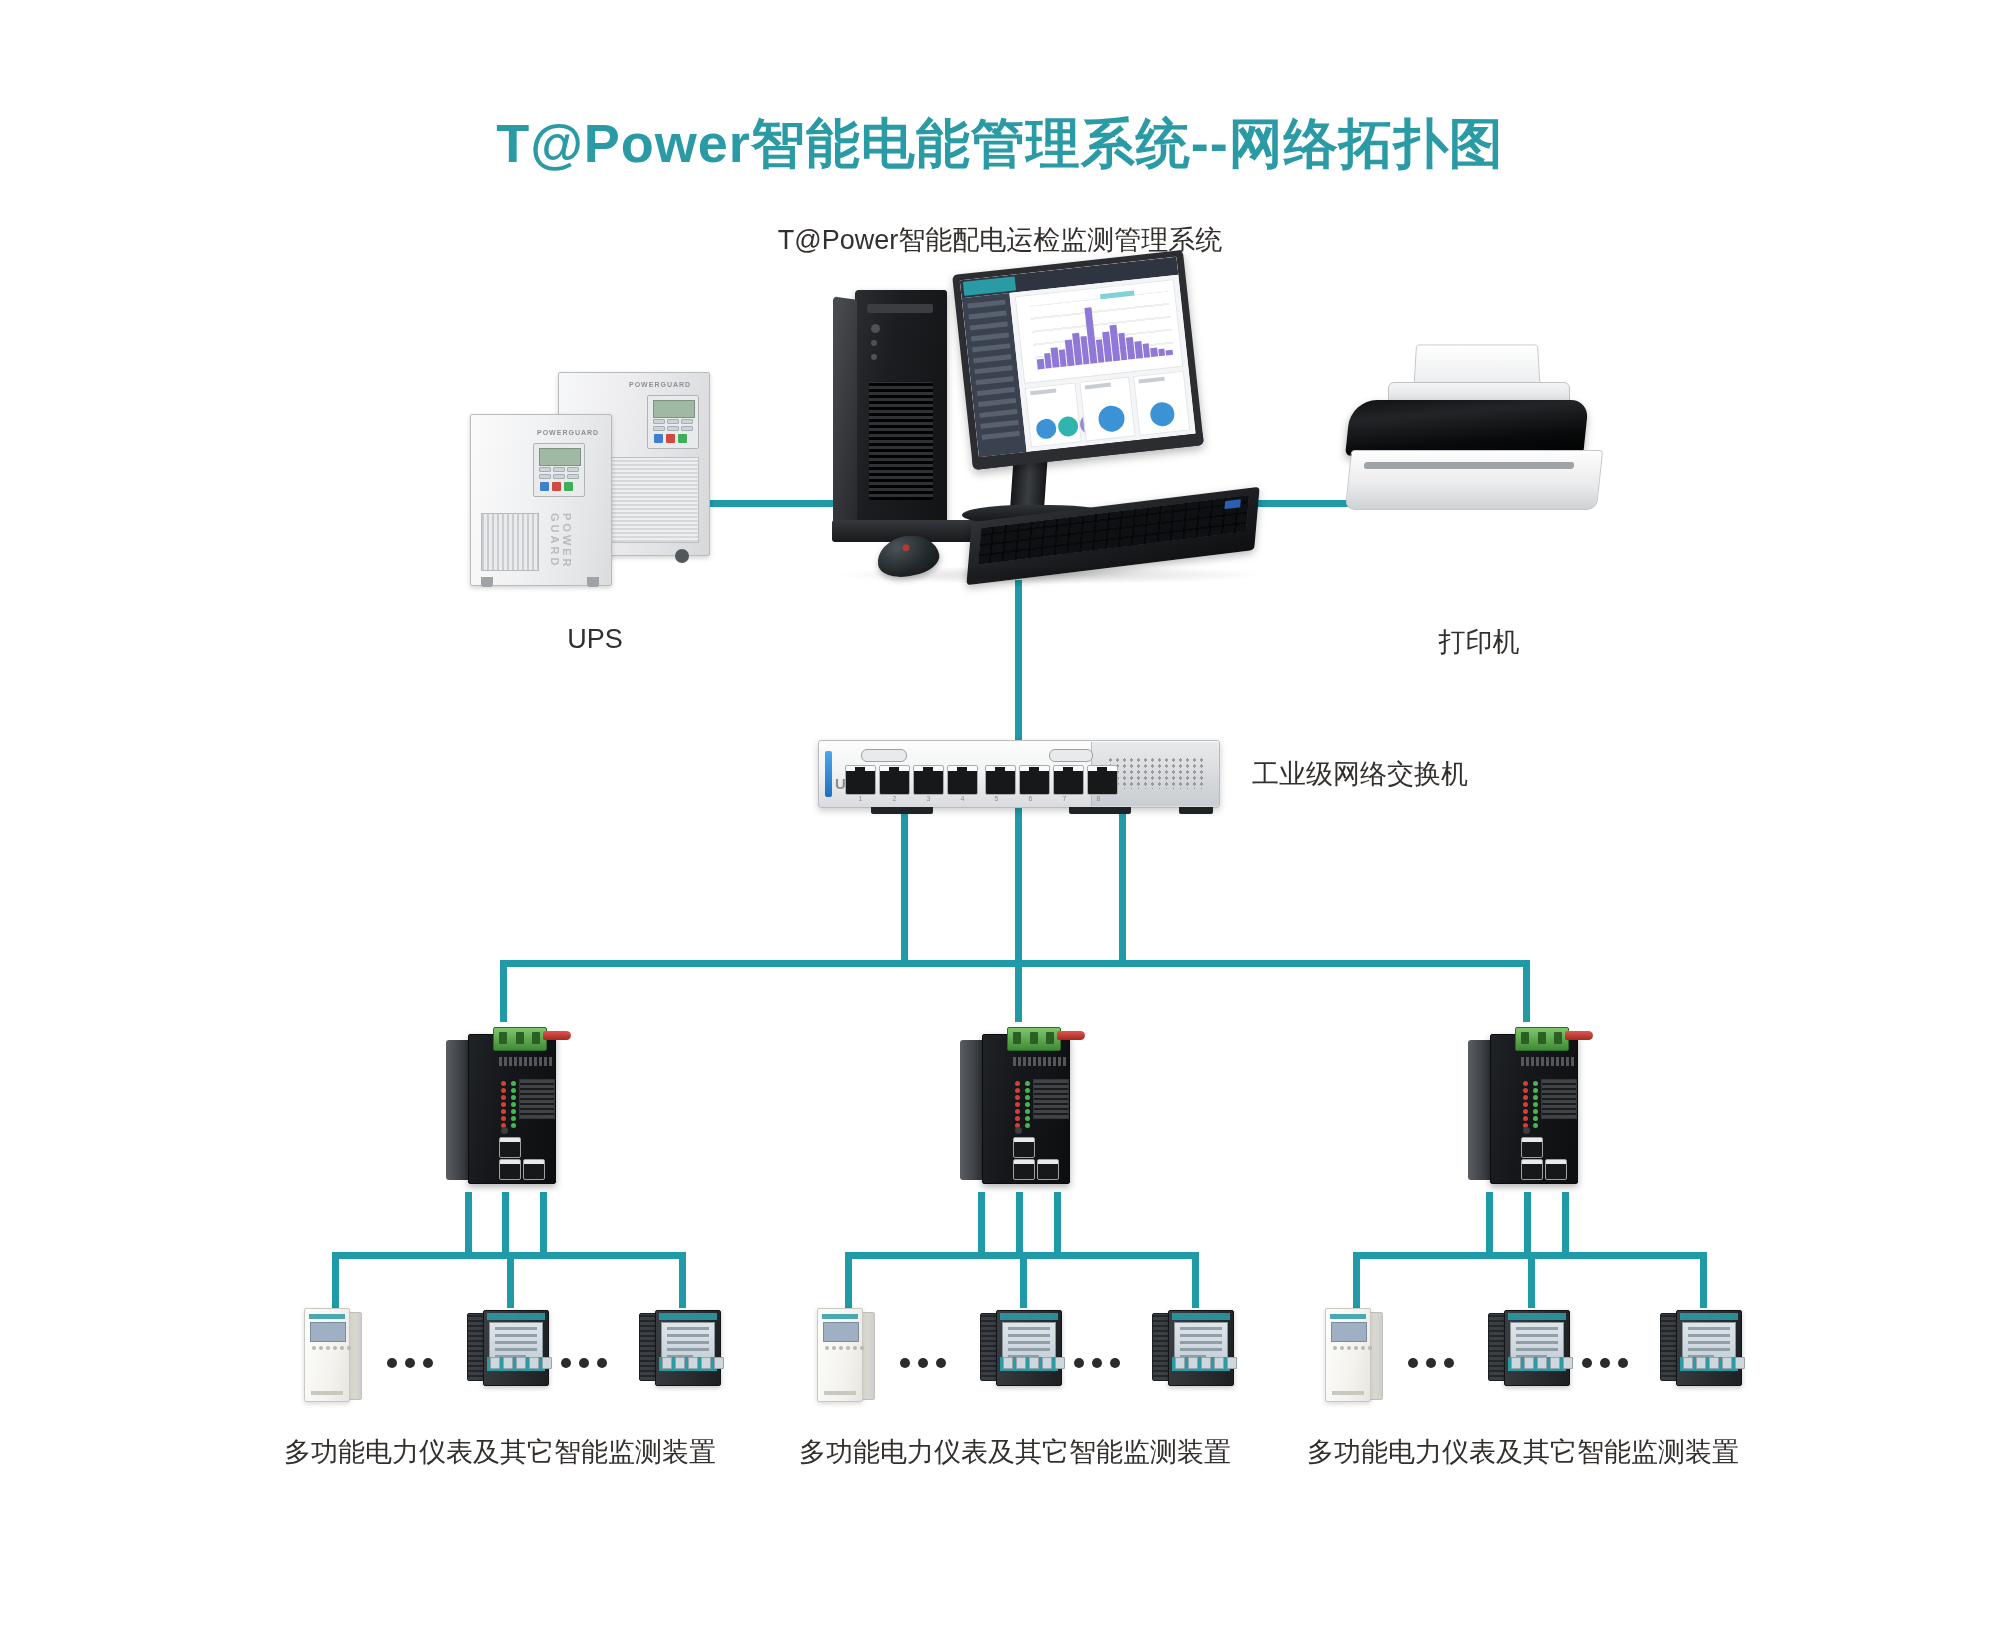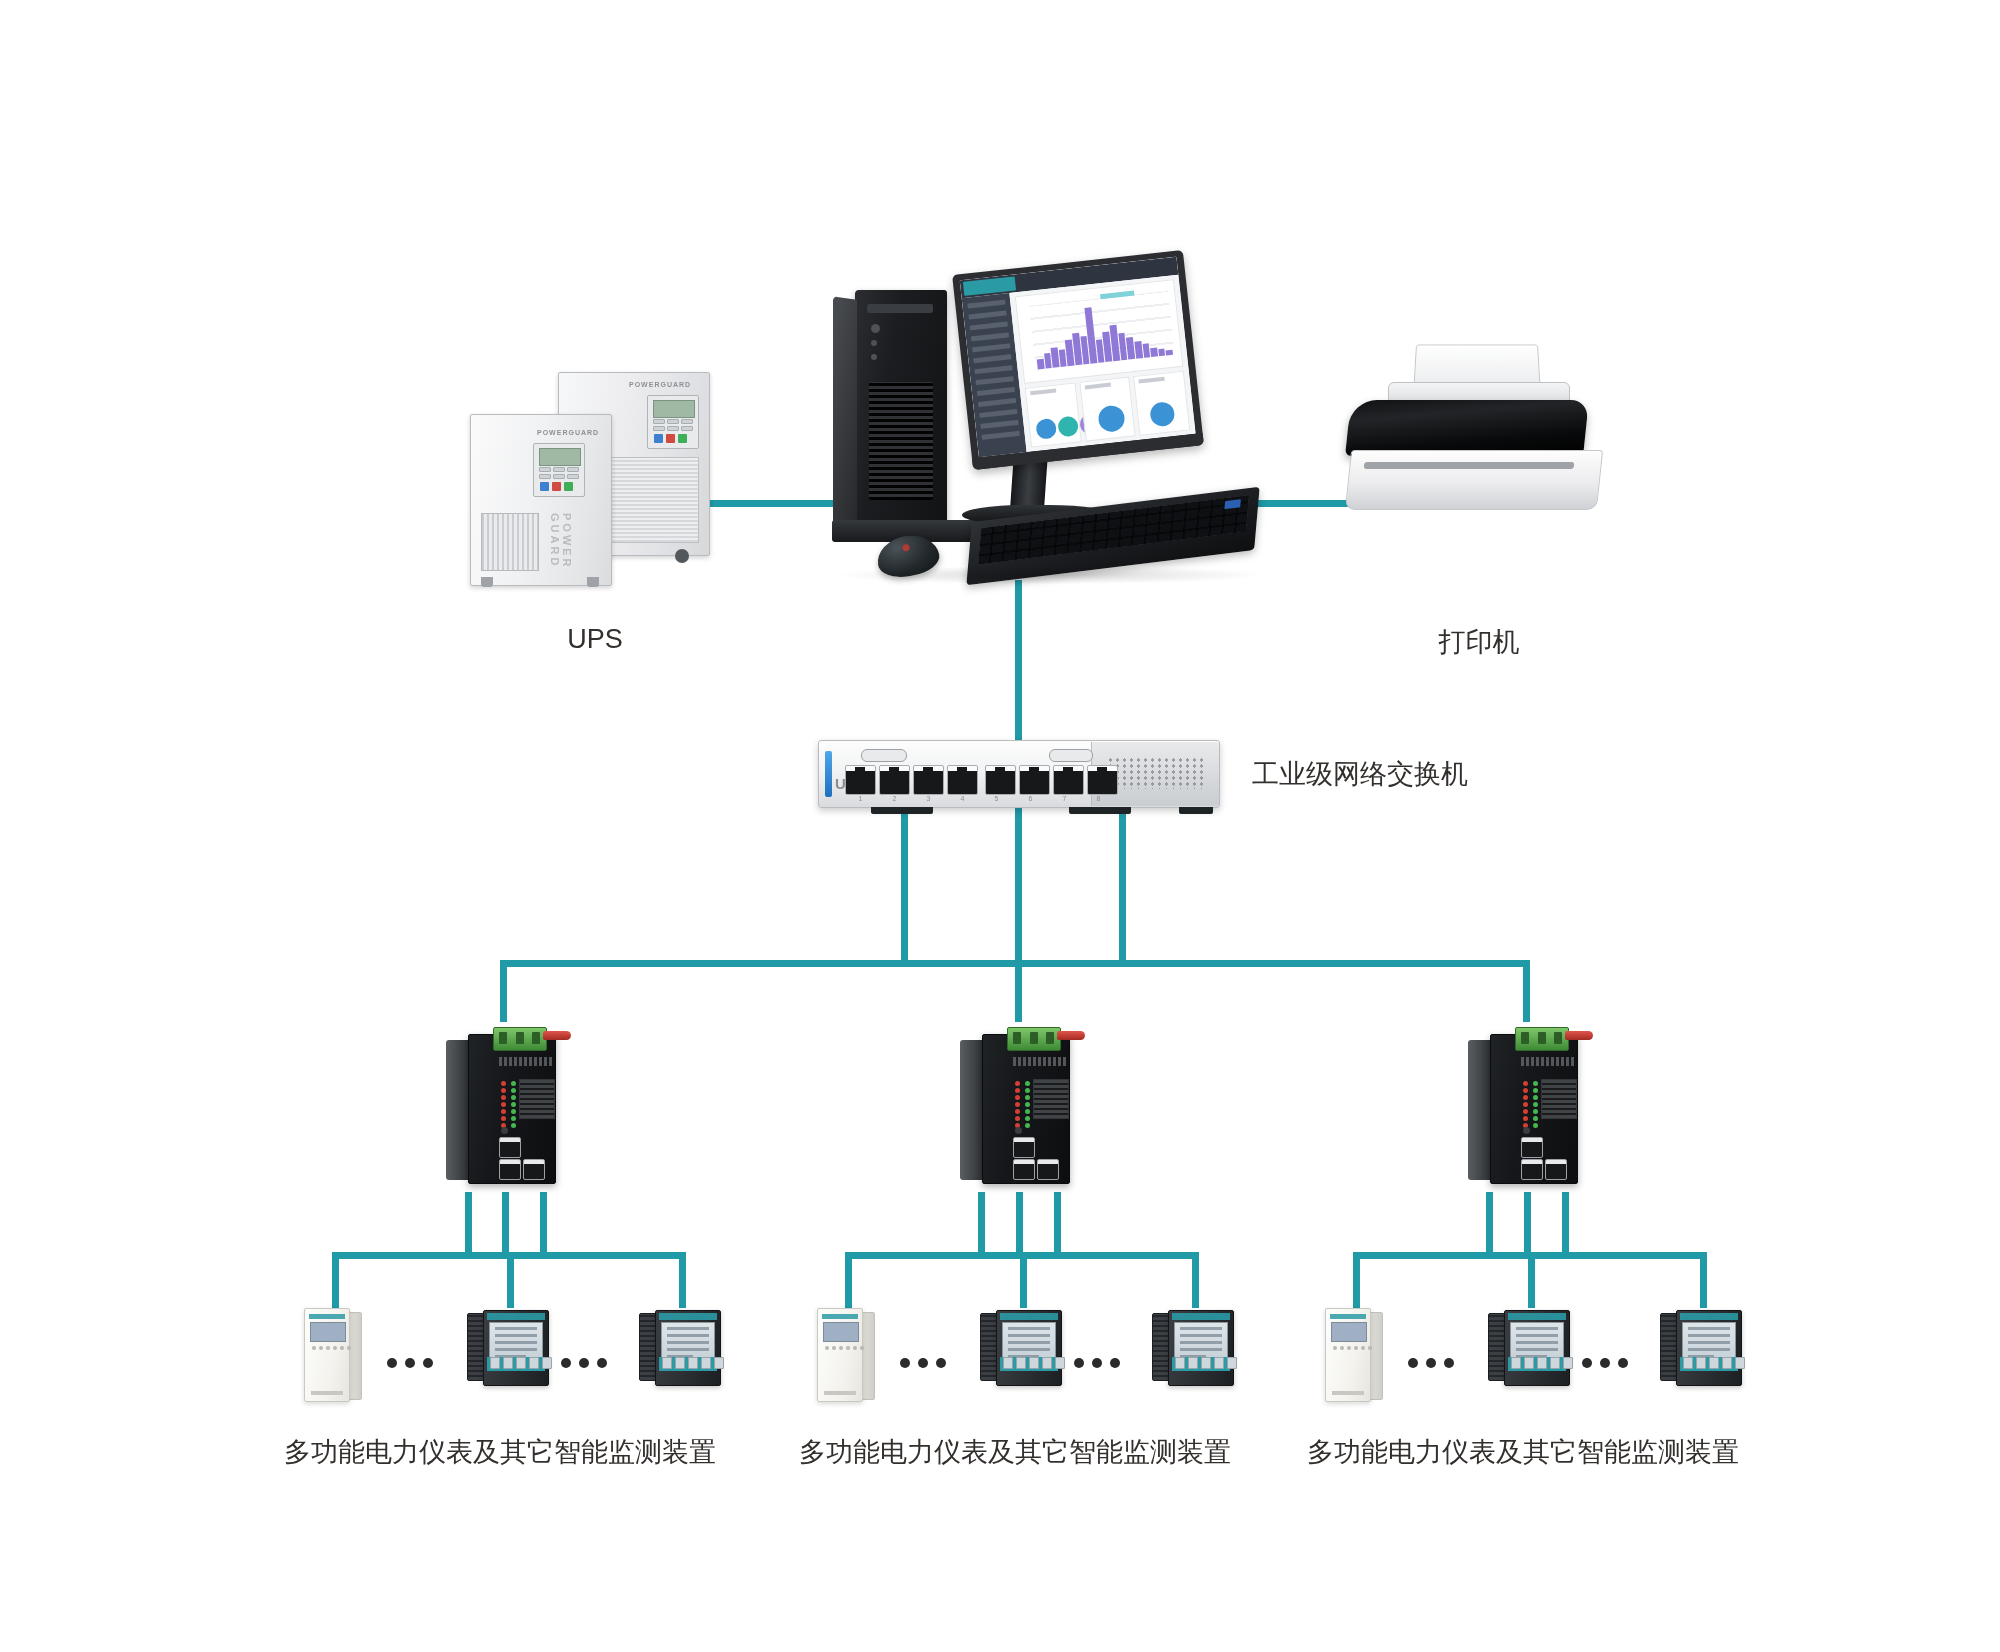"T@Power智能电能管理系统--网络拓扑图" div.abs { html: none -> <div>T@Power智能电能管理系统--网络拓扑图</div> }
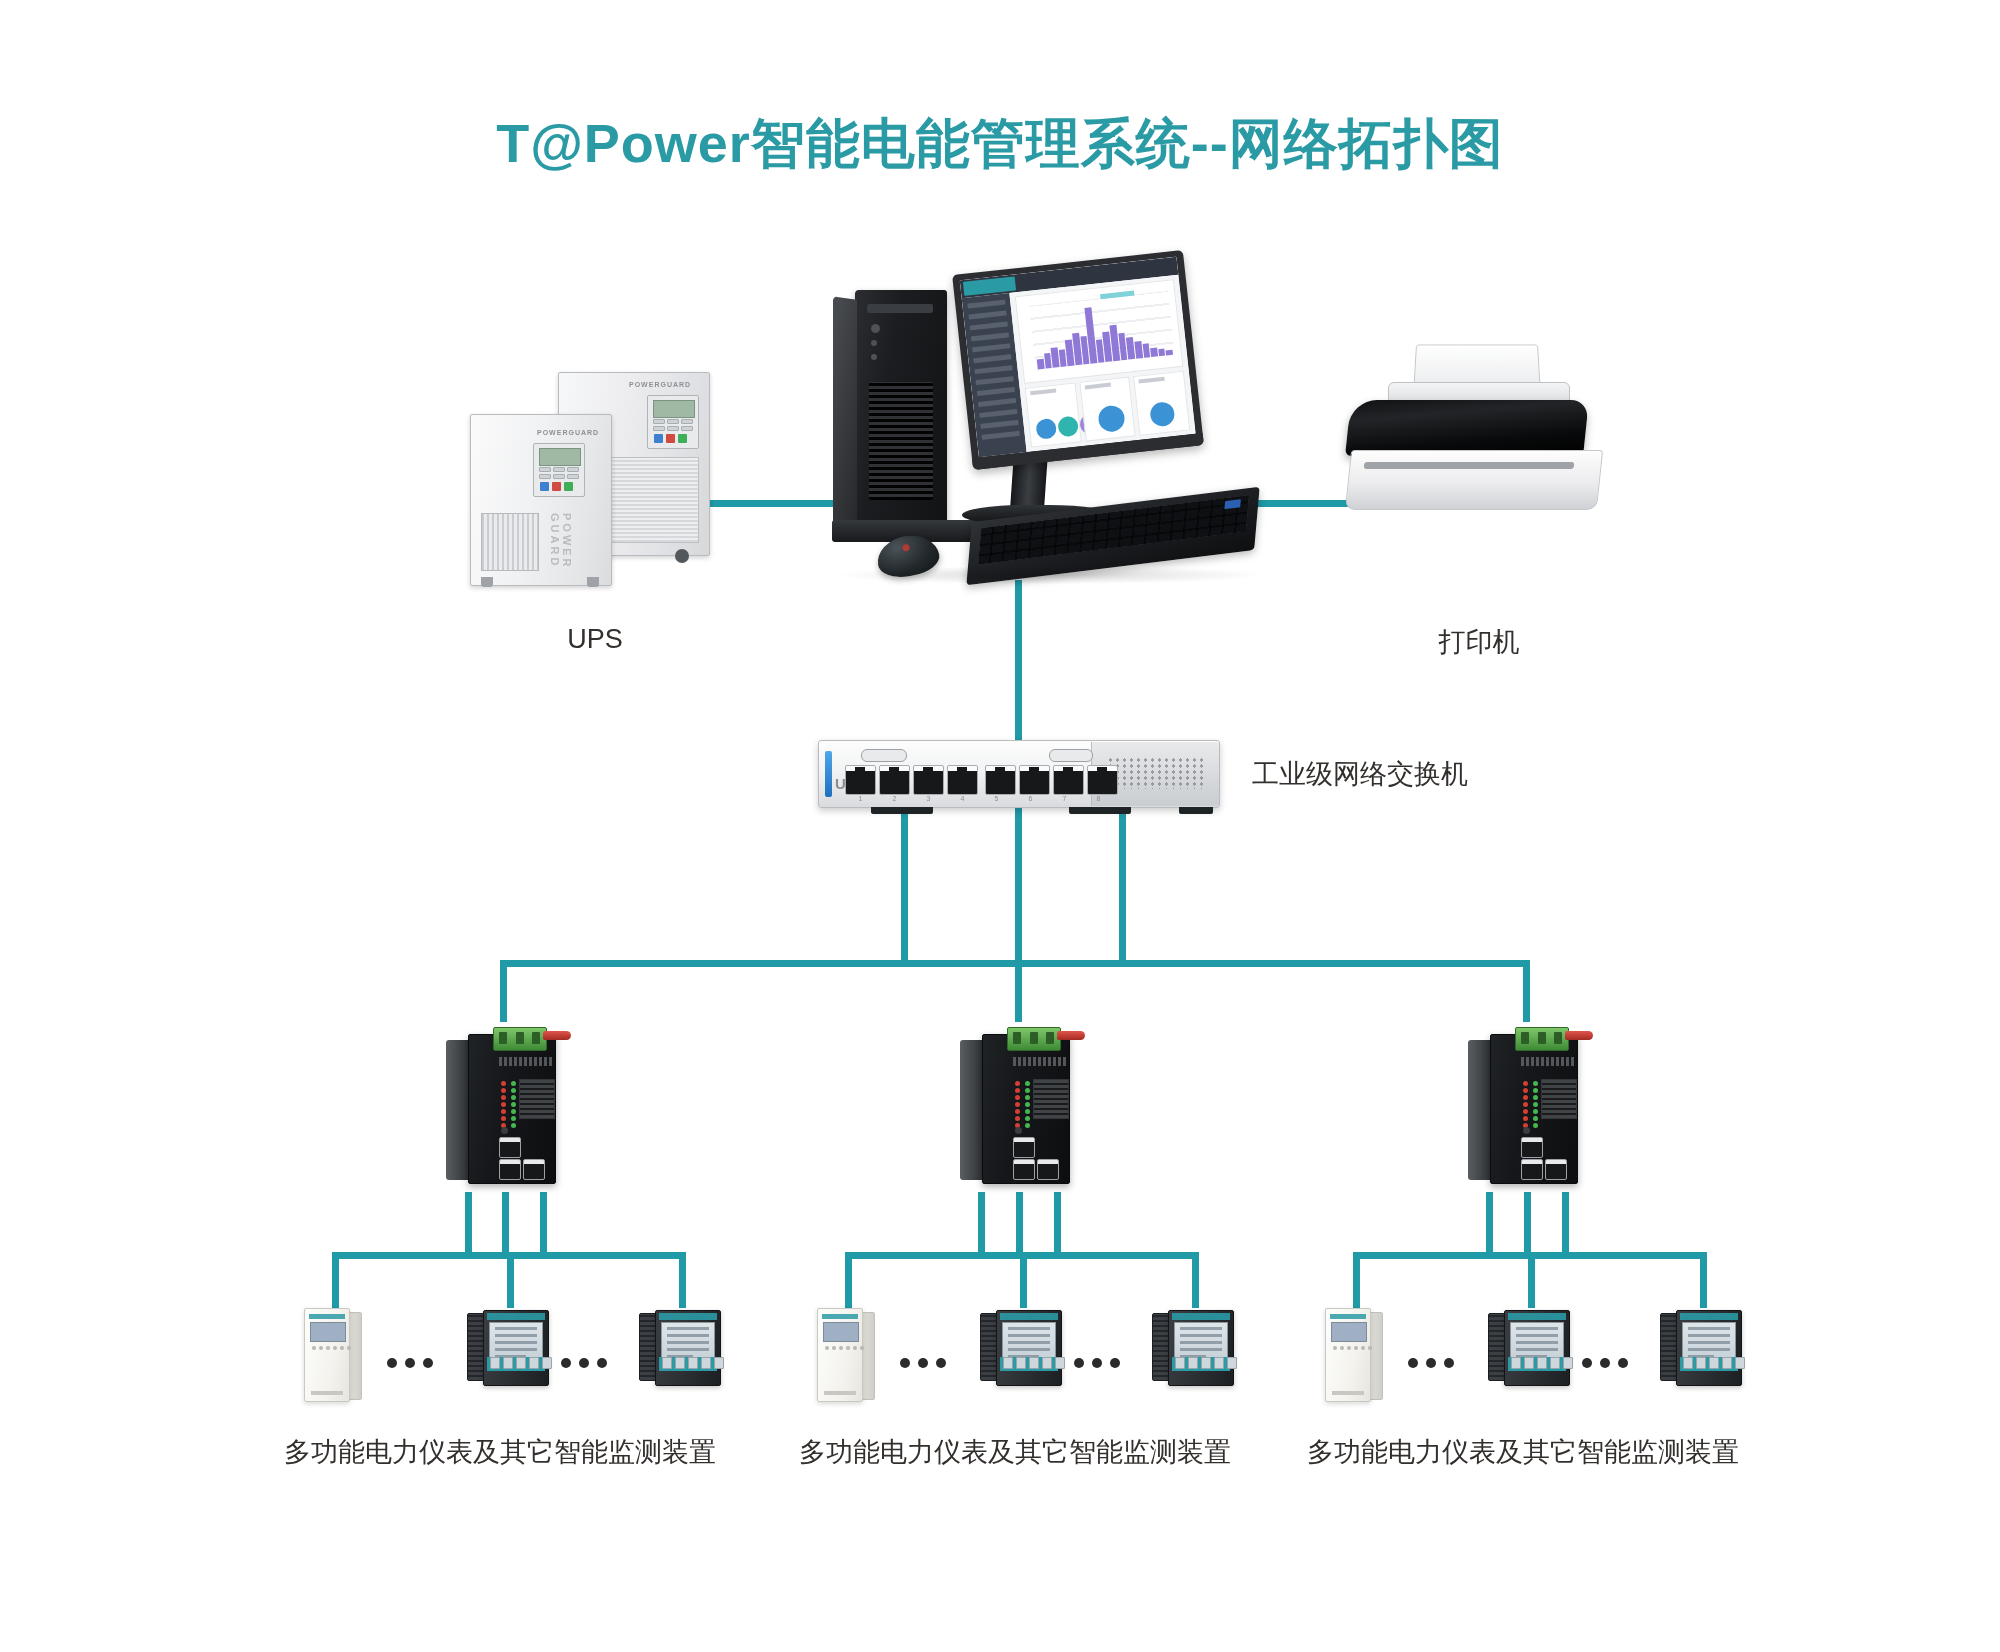"T@Power智能配电运检监测管理系统" div.abs { html: none -> <div>T@Power智能配电运检监测管理系统</div> }
